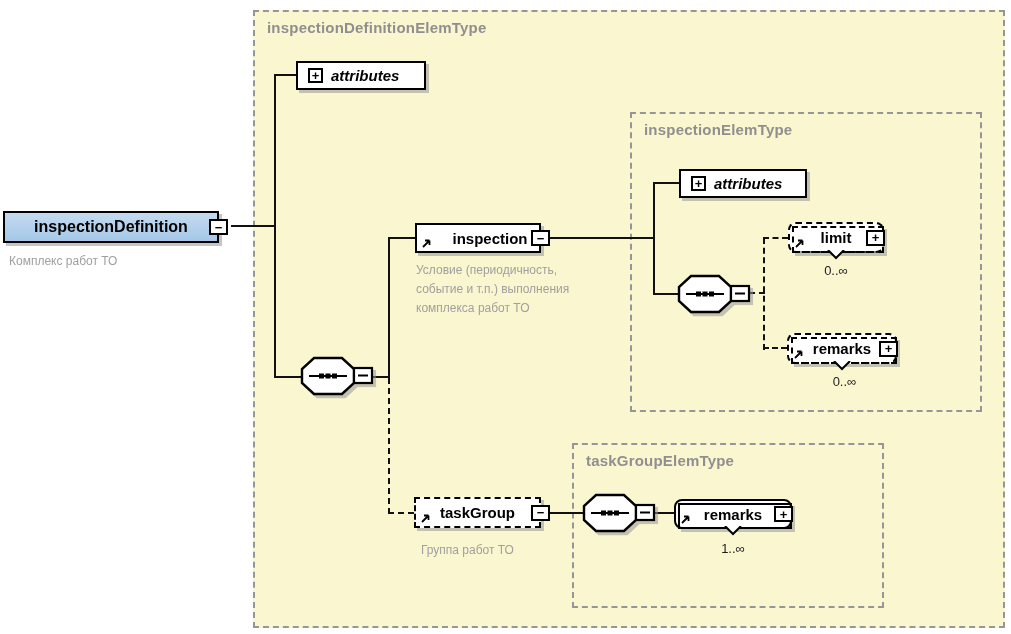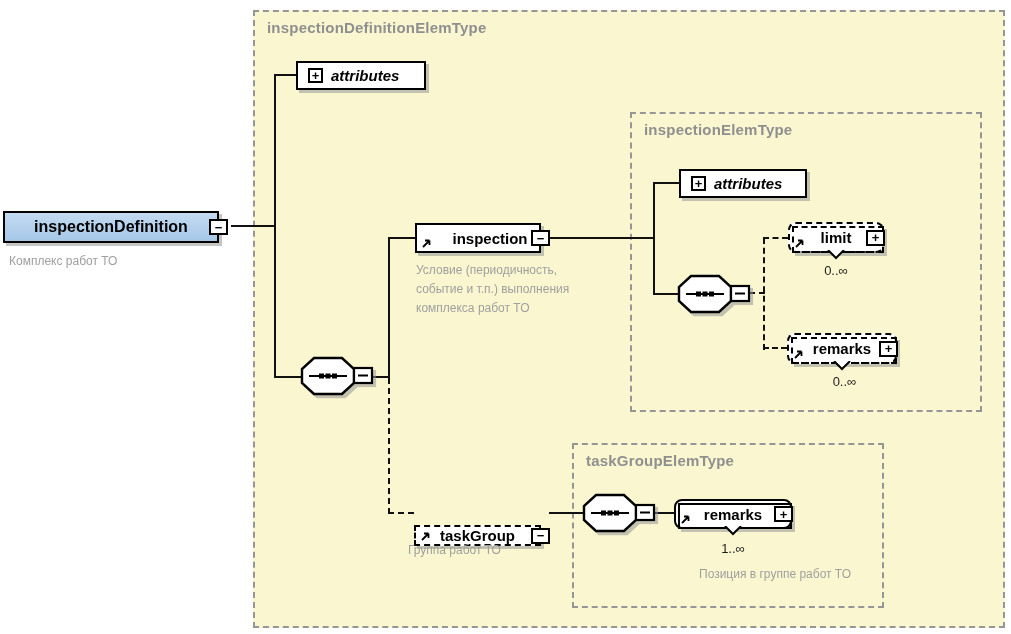"taskGroup" div.ebox { height: 21px -> 31px; margin-top: 28px -> none }
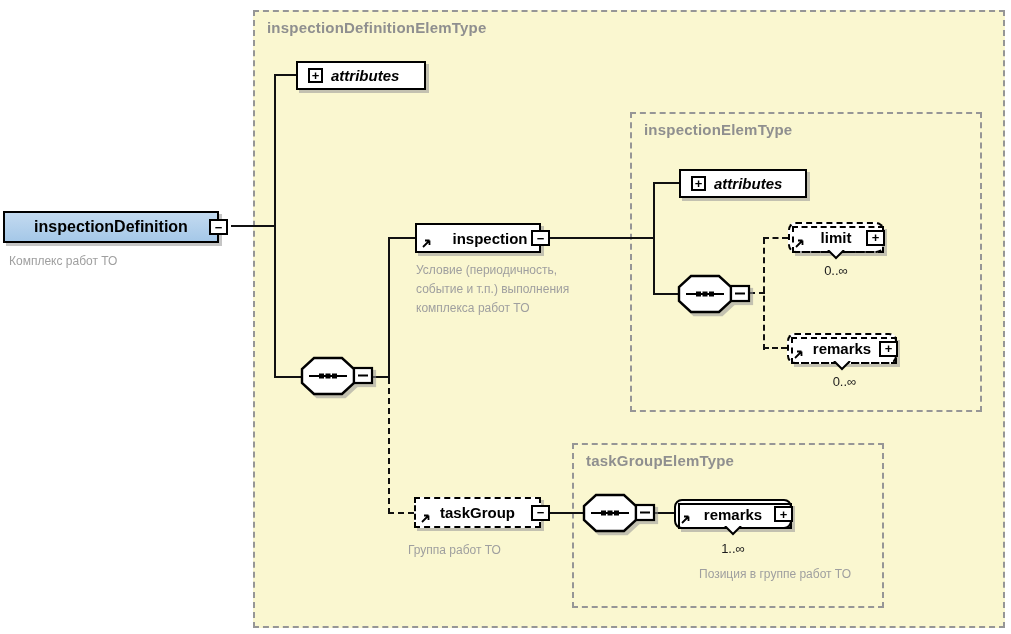"Группа работ ТО" div.cap { left: 408px -> 421px }
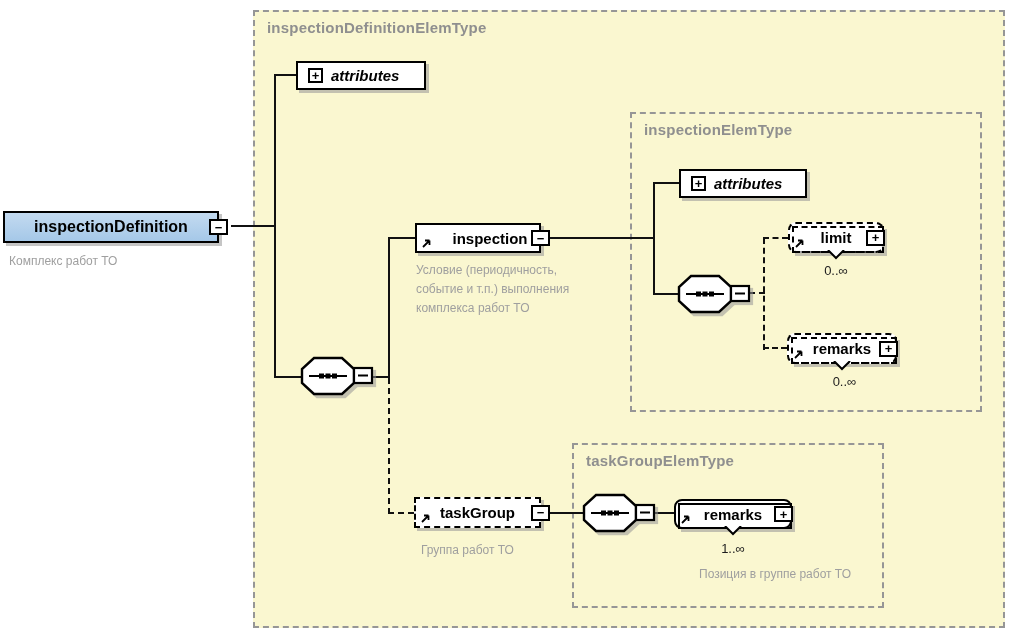"Позиция в группе работ ТО" div.cap { html: <div>Позиция в группе работ ТО</div> -> none }
